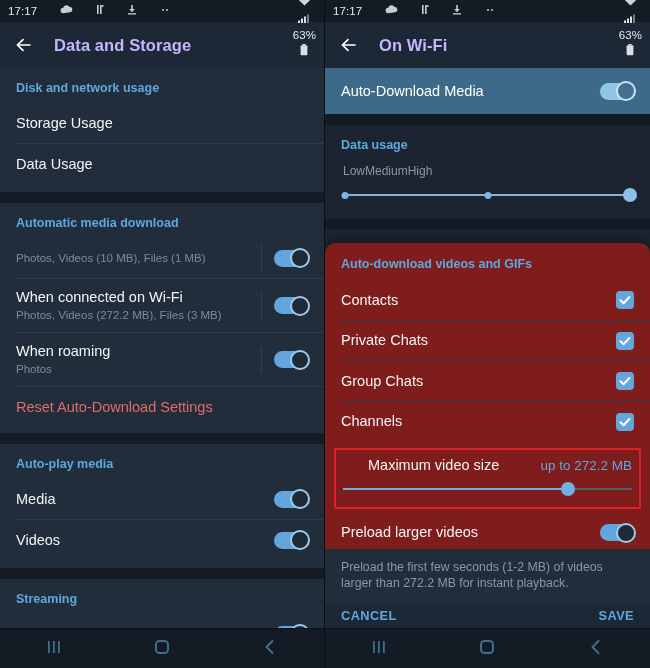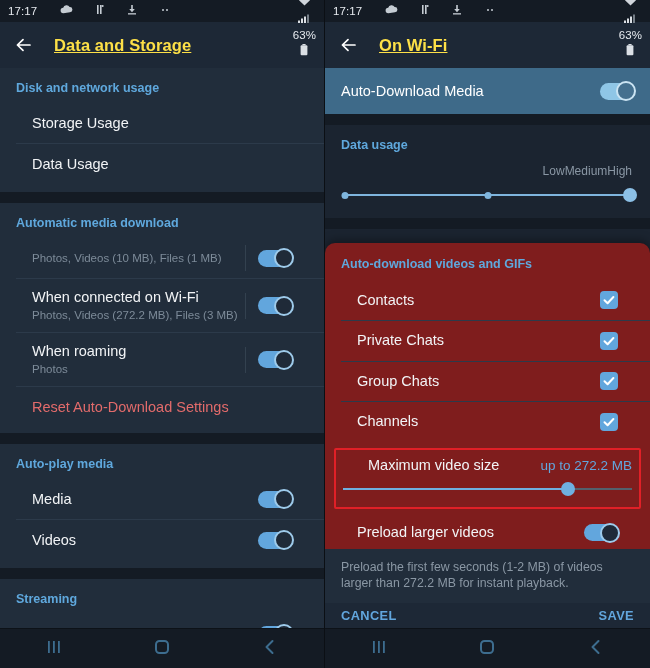"Data and Storage" .appbar-title { color: #fde047 -> #c4b5fd; text-decoration: underline -> none }
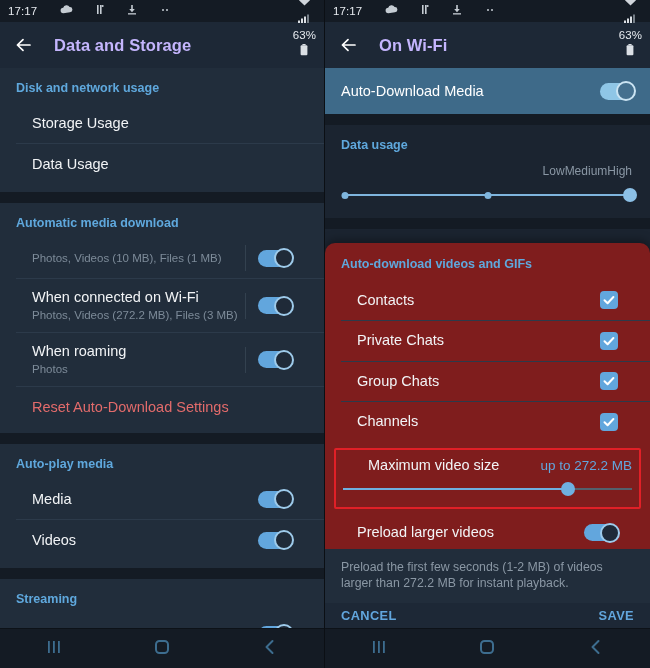"Storage Usage" .row { padding: 0 32px -> 0 16px }
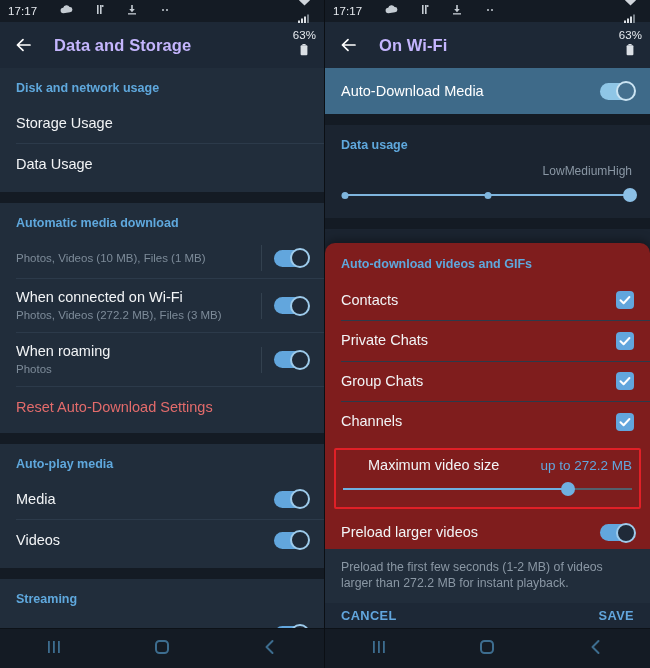"Low" .slider-labels { justify-content: flex-end -> flex-start }
